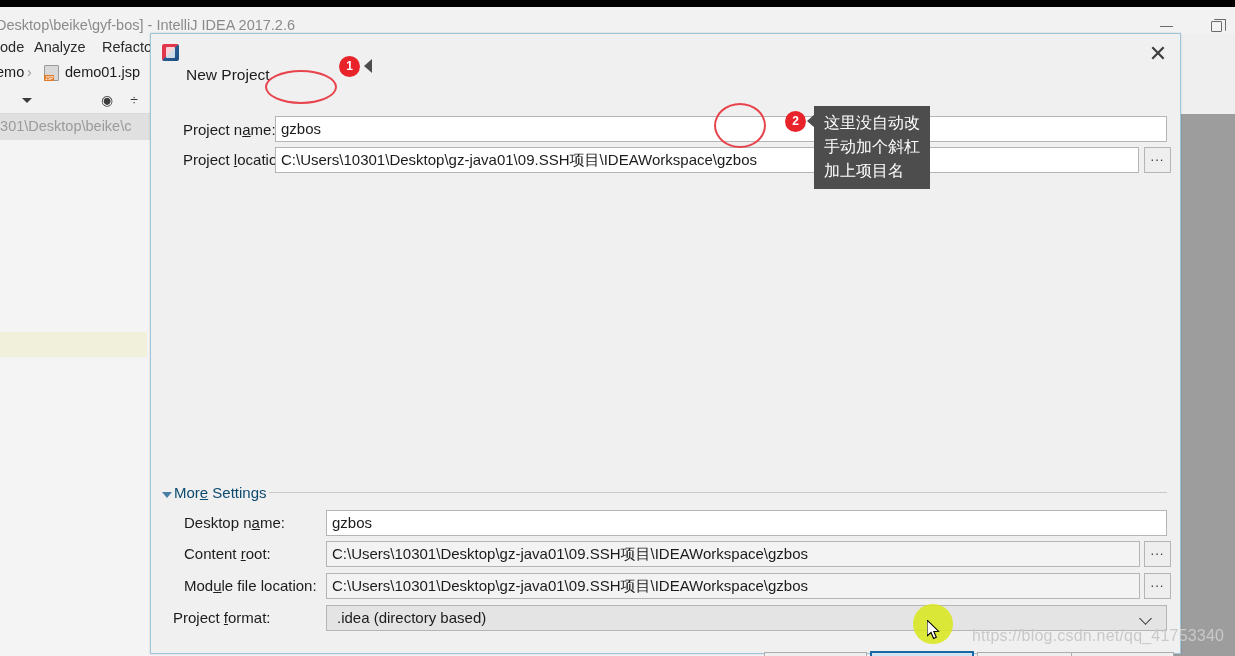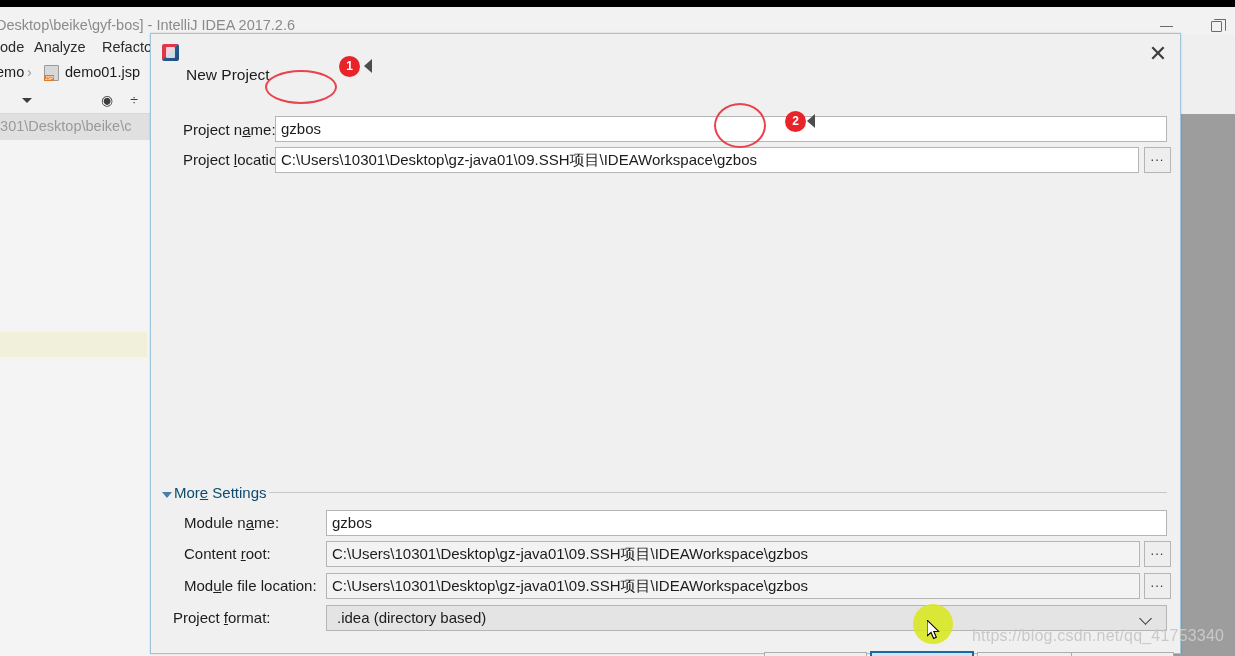"这里没自动改" div.tip { html: none -> <div>这里没自动改 手动加个斜杠 加上项目名</div> }
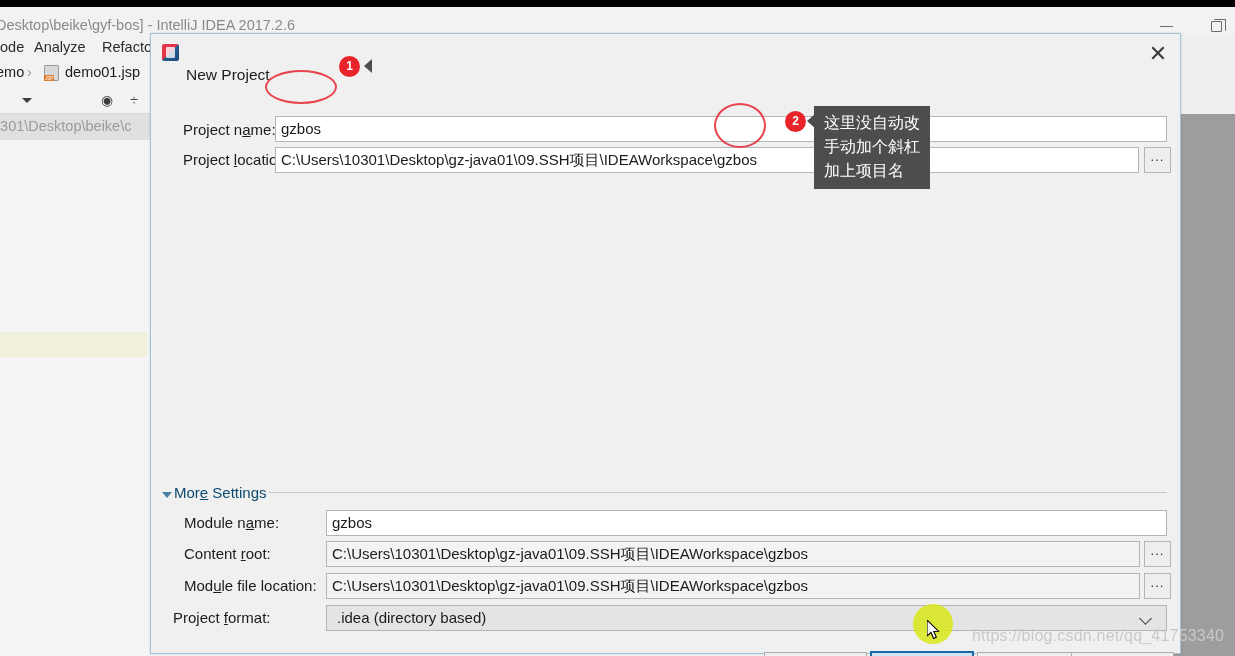"Module n" span { text: Module -> Desktop }
